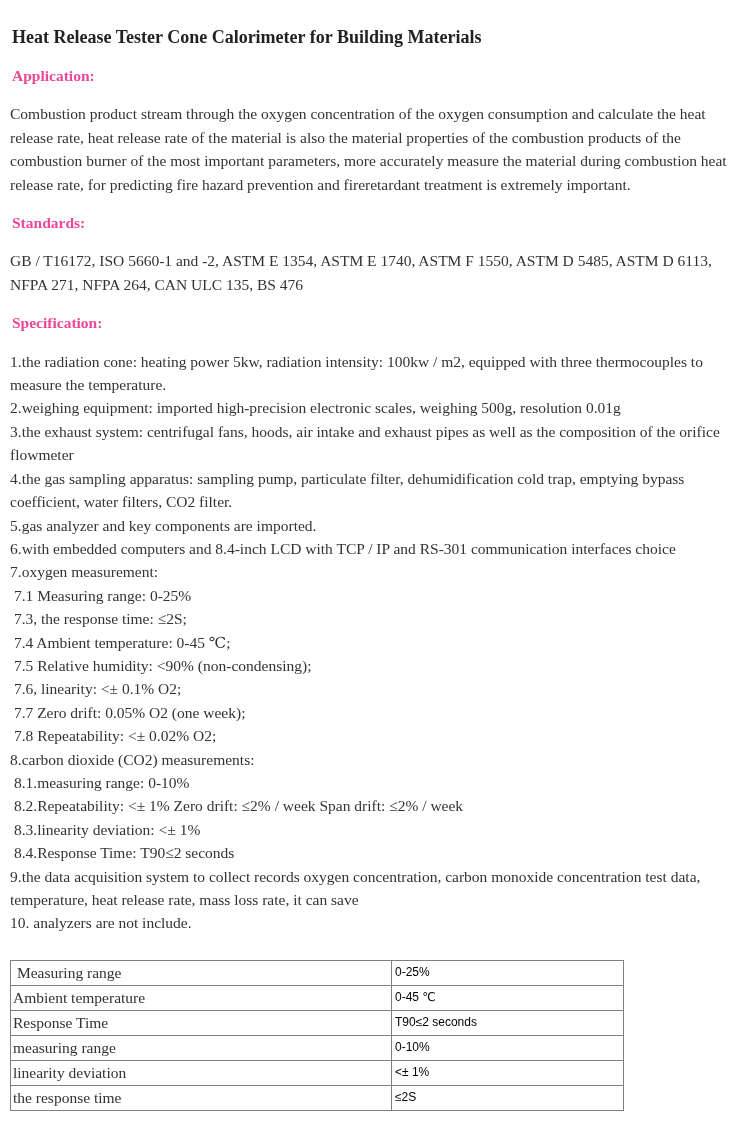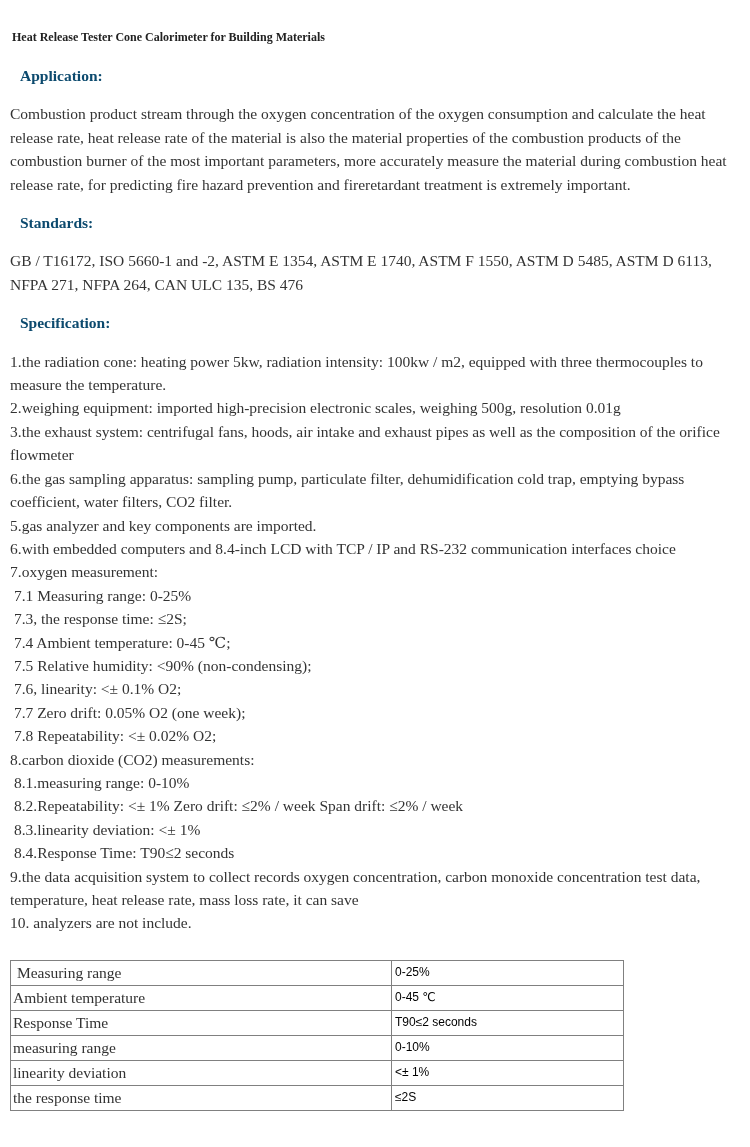"Heat Release Tester Cone Calorimeter" .page-title { font-size: 12px -> 18px }
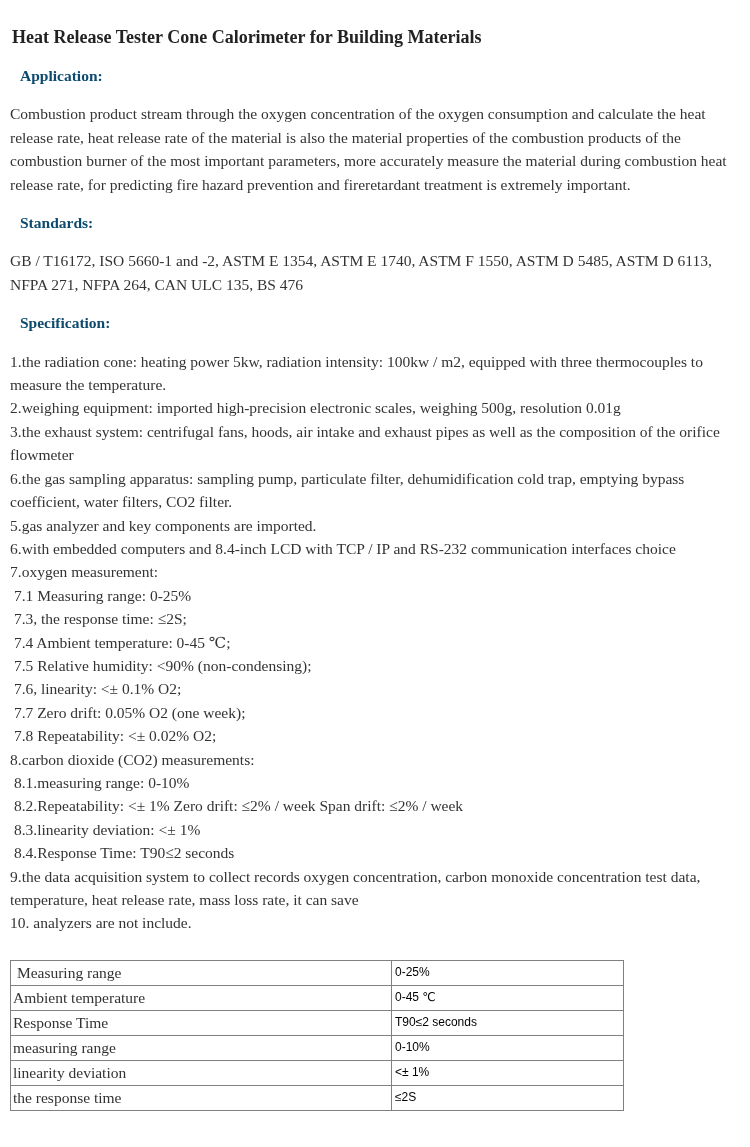"Application:" .section-heading { color: #0c4a6e -> #ec4899; margin: 15px 8px -> 15px 0 }
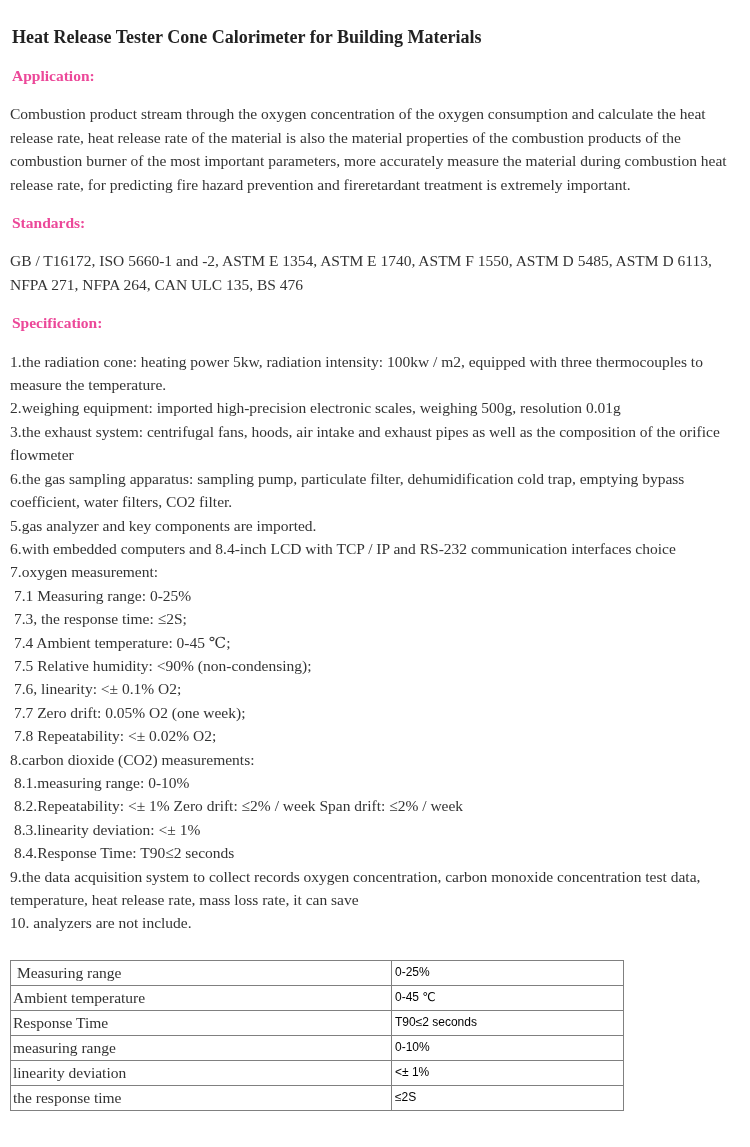"6.the gas sampling apparatus: sampling" div.spec-item { text: 6.the -> 4.the }
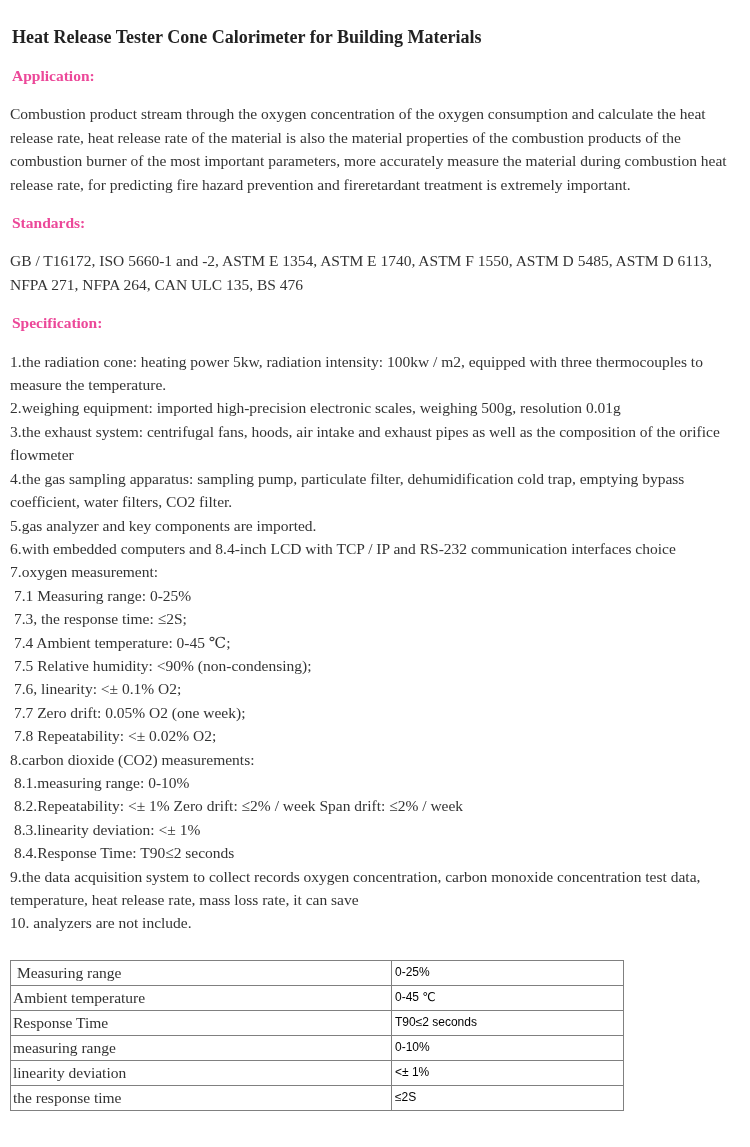"6.with embedded computers and 8.4-inch" div.spec-item { text: RS-232 -> RS-301 }
